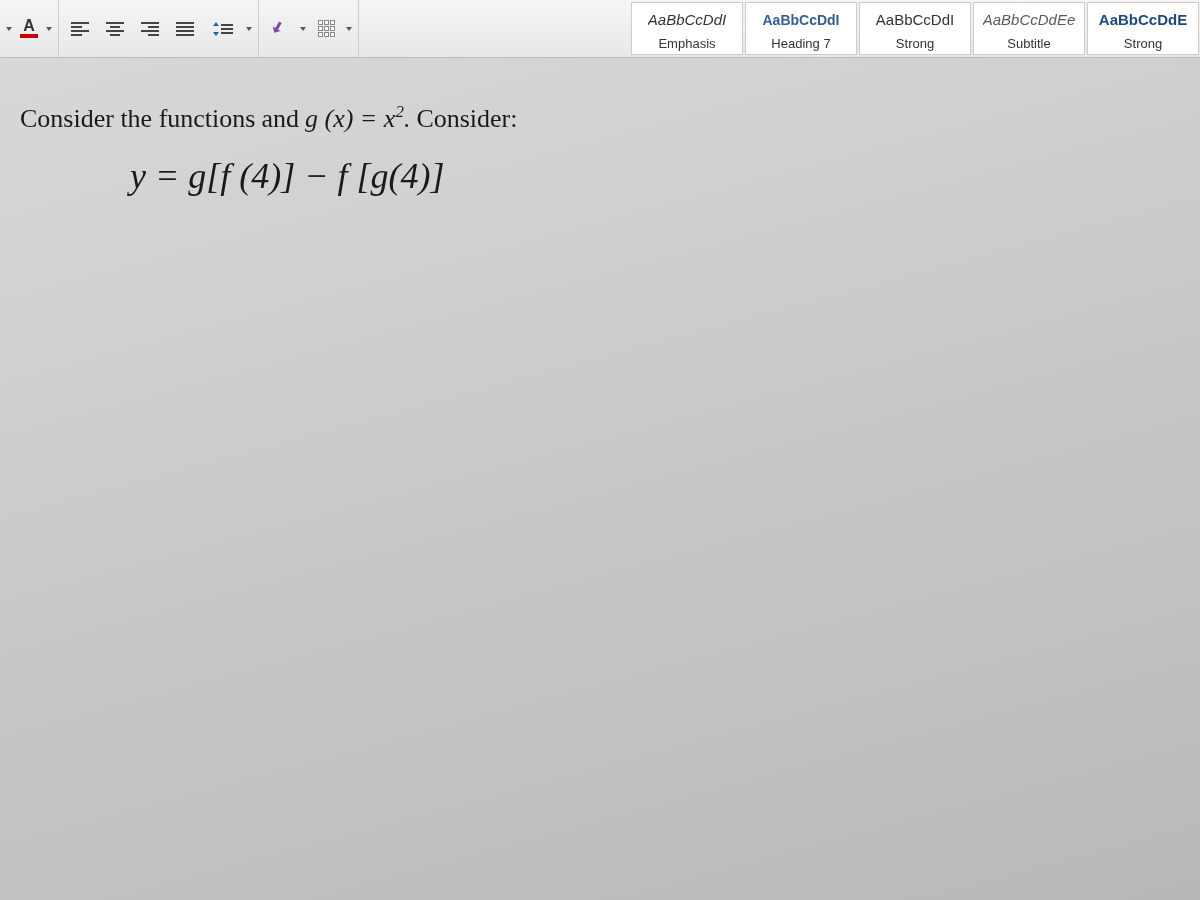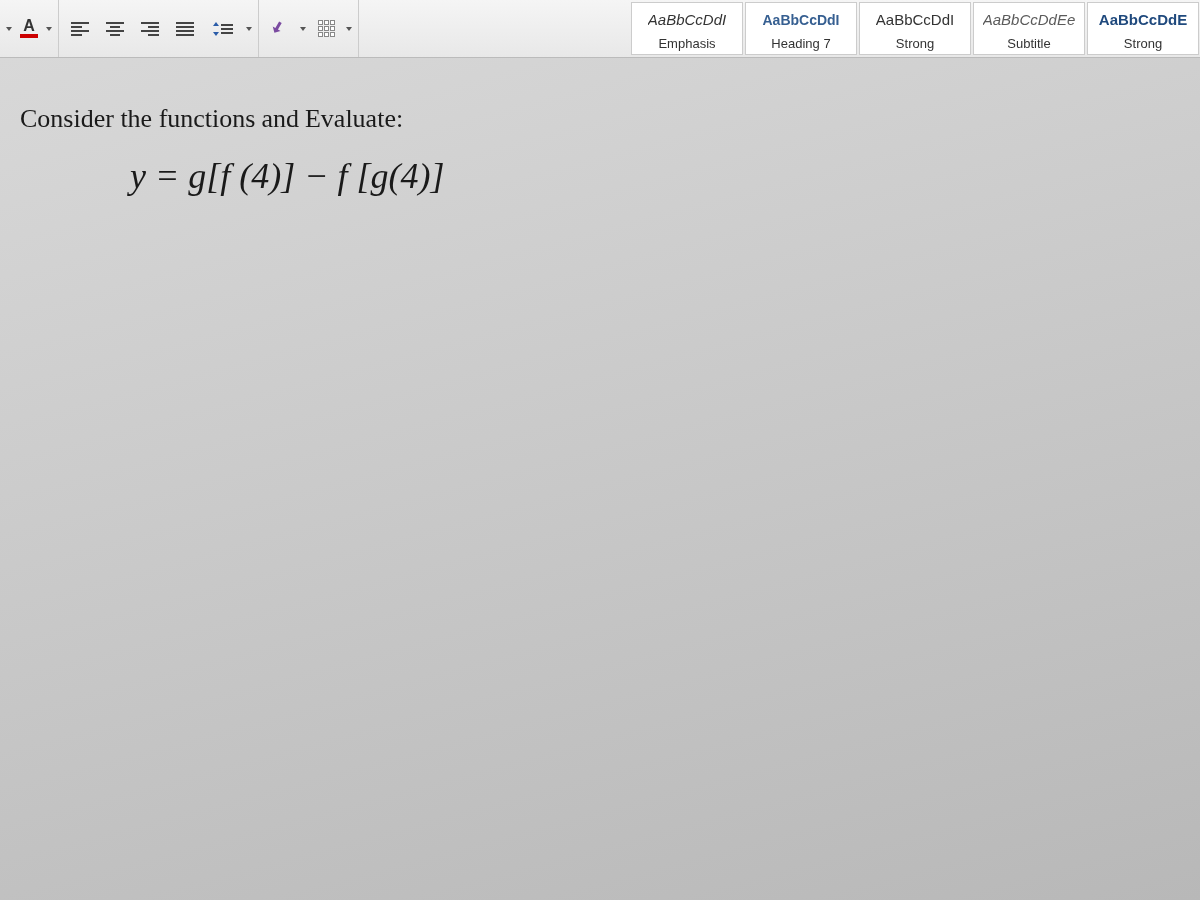"g (x) = x2." span.math-it { html: none -> <span> <span>g (x) = x</span><span>2</span><span>.</span> </span> }
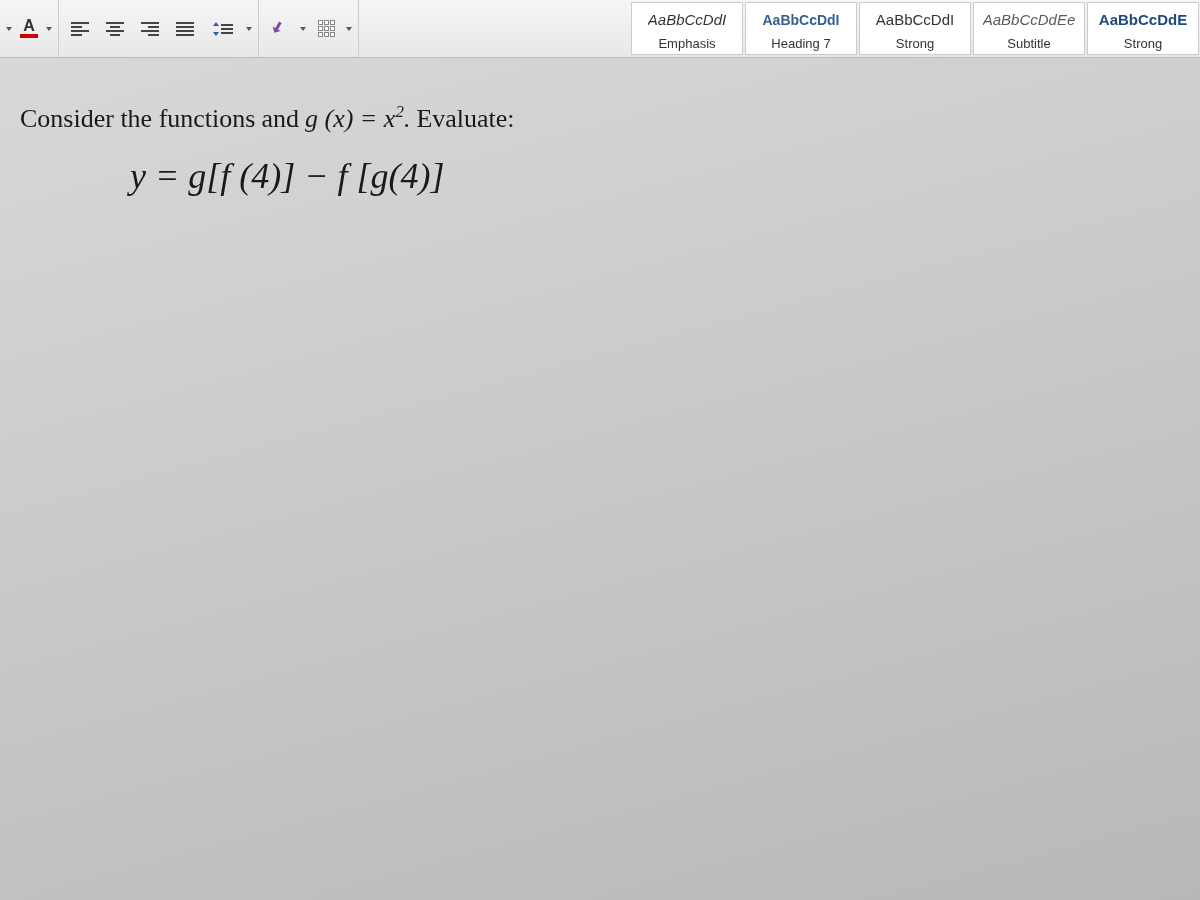"Evaluate:" span { text: Evaluate -> Consider }
